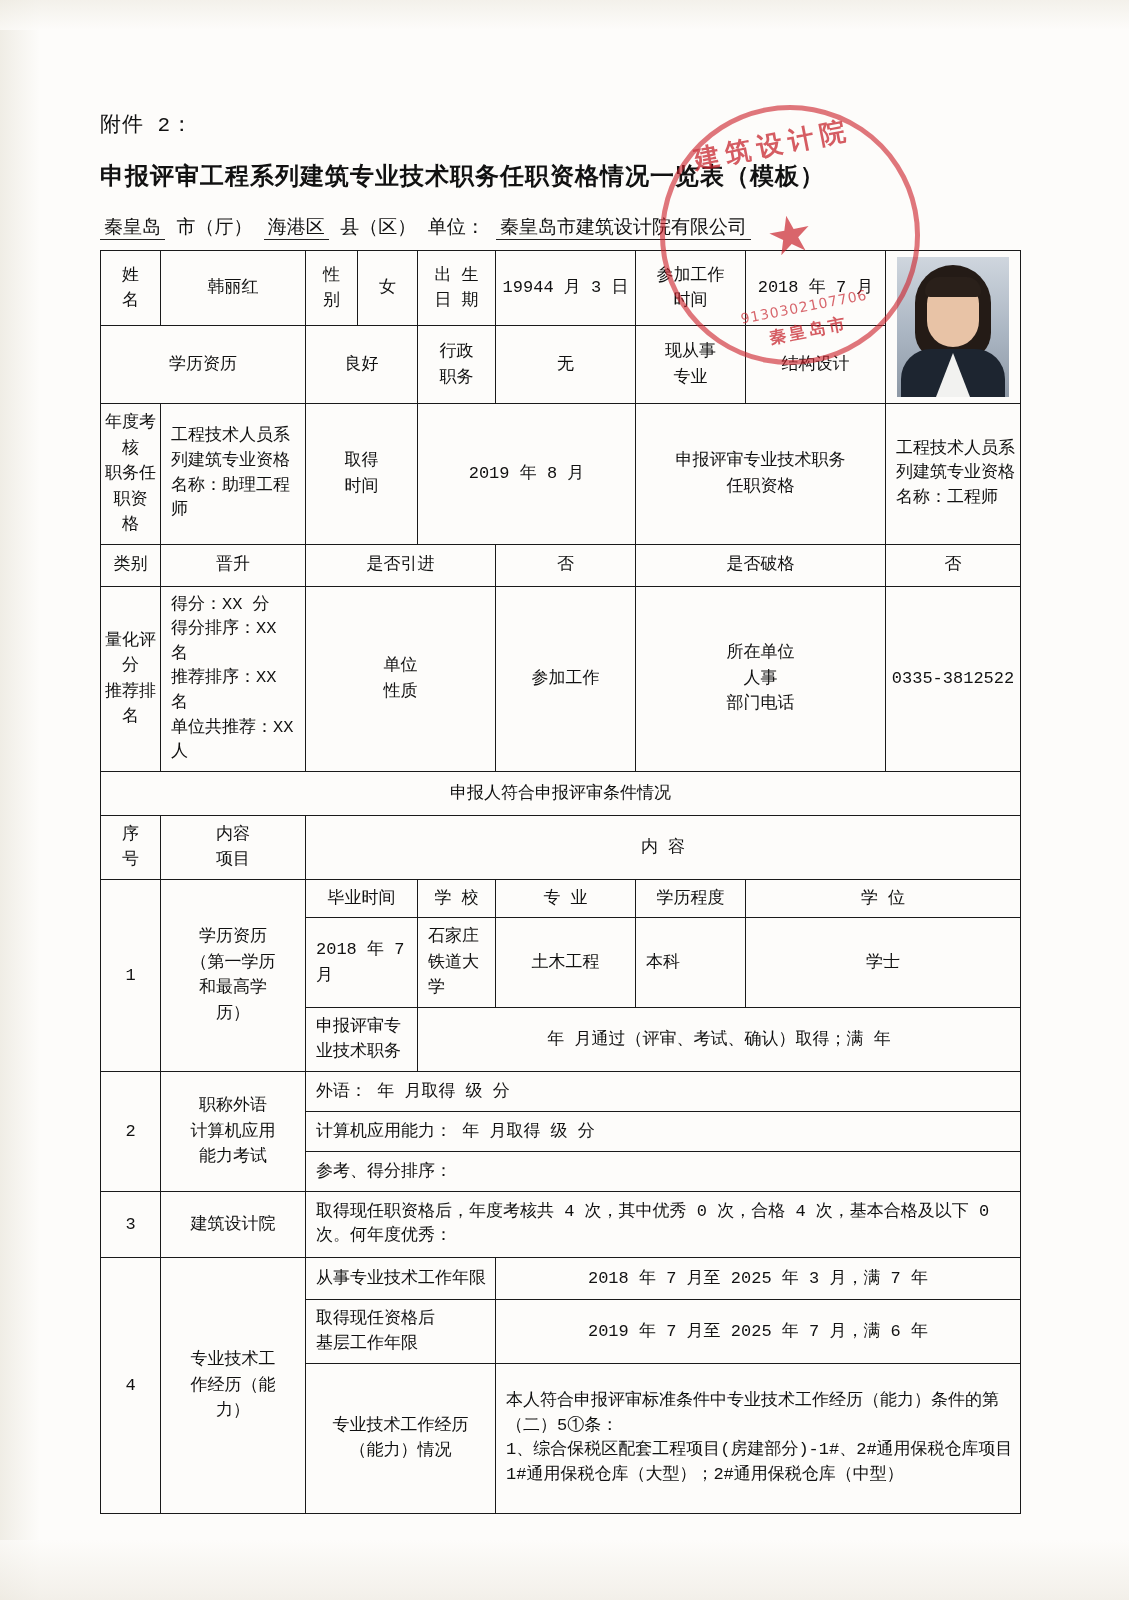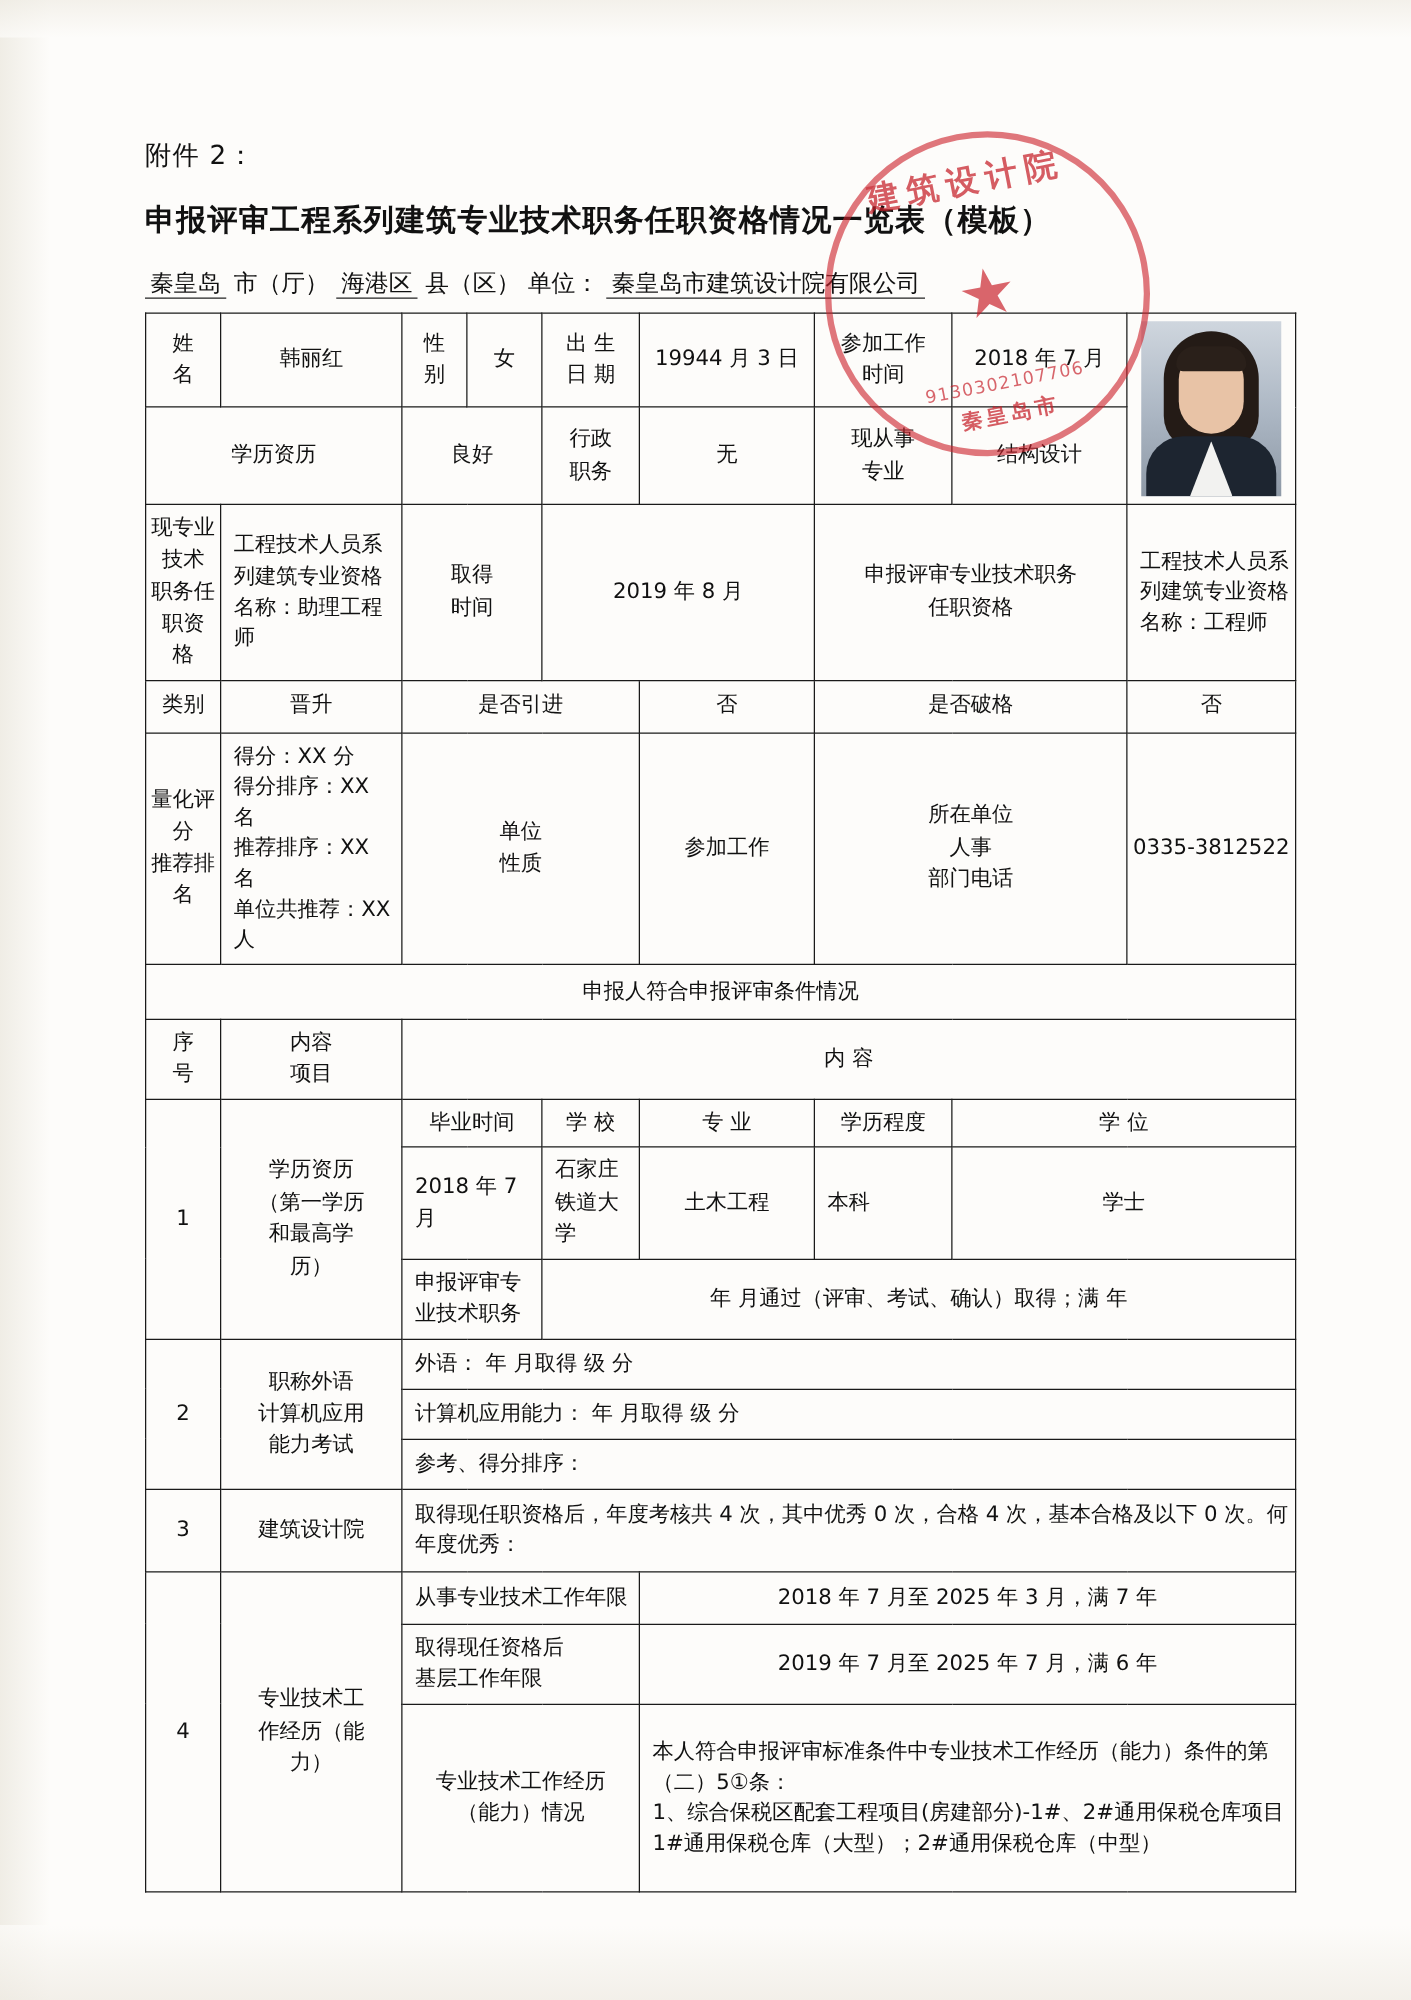"附件 2：" .content { font-family: none -> Liberation Mono, monospace; left: 116px -> 100px }
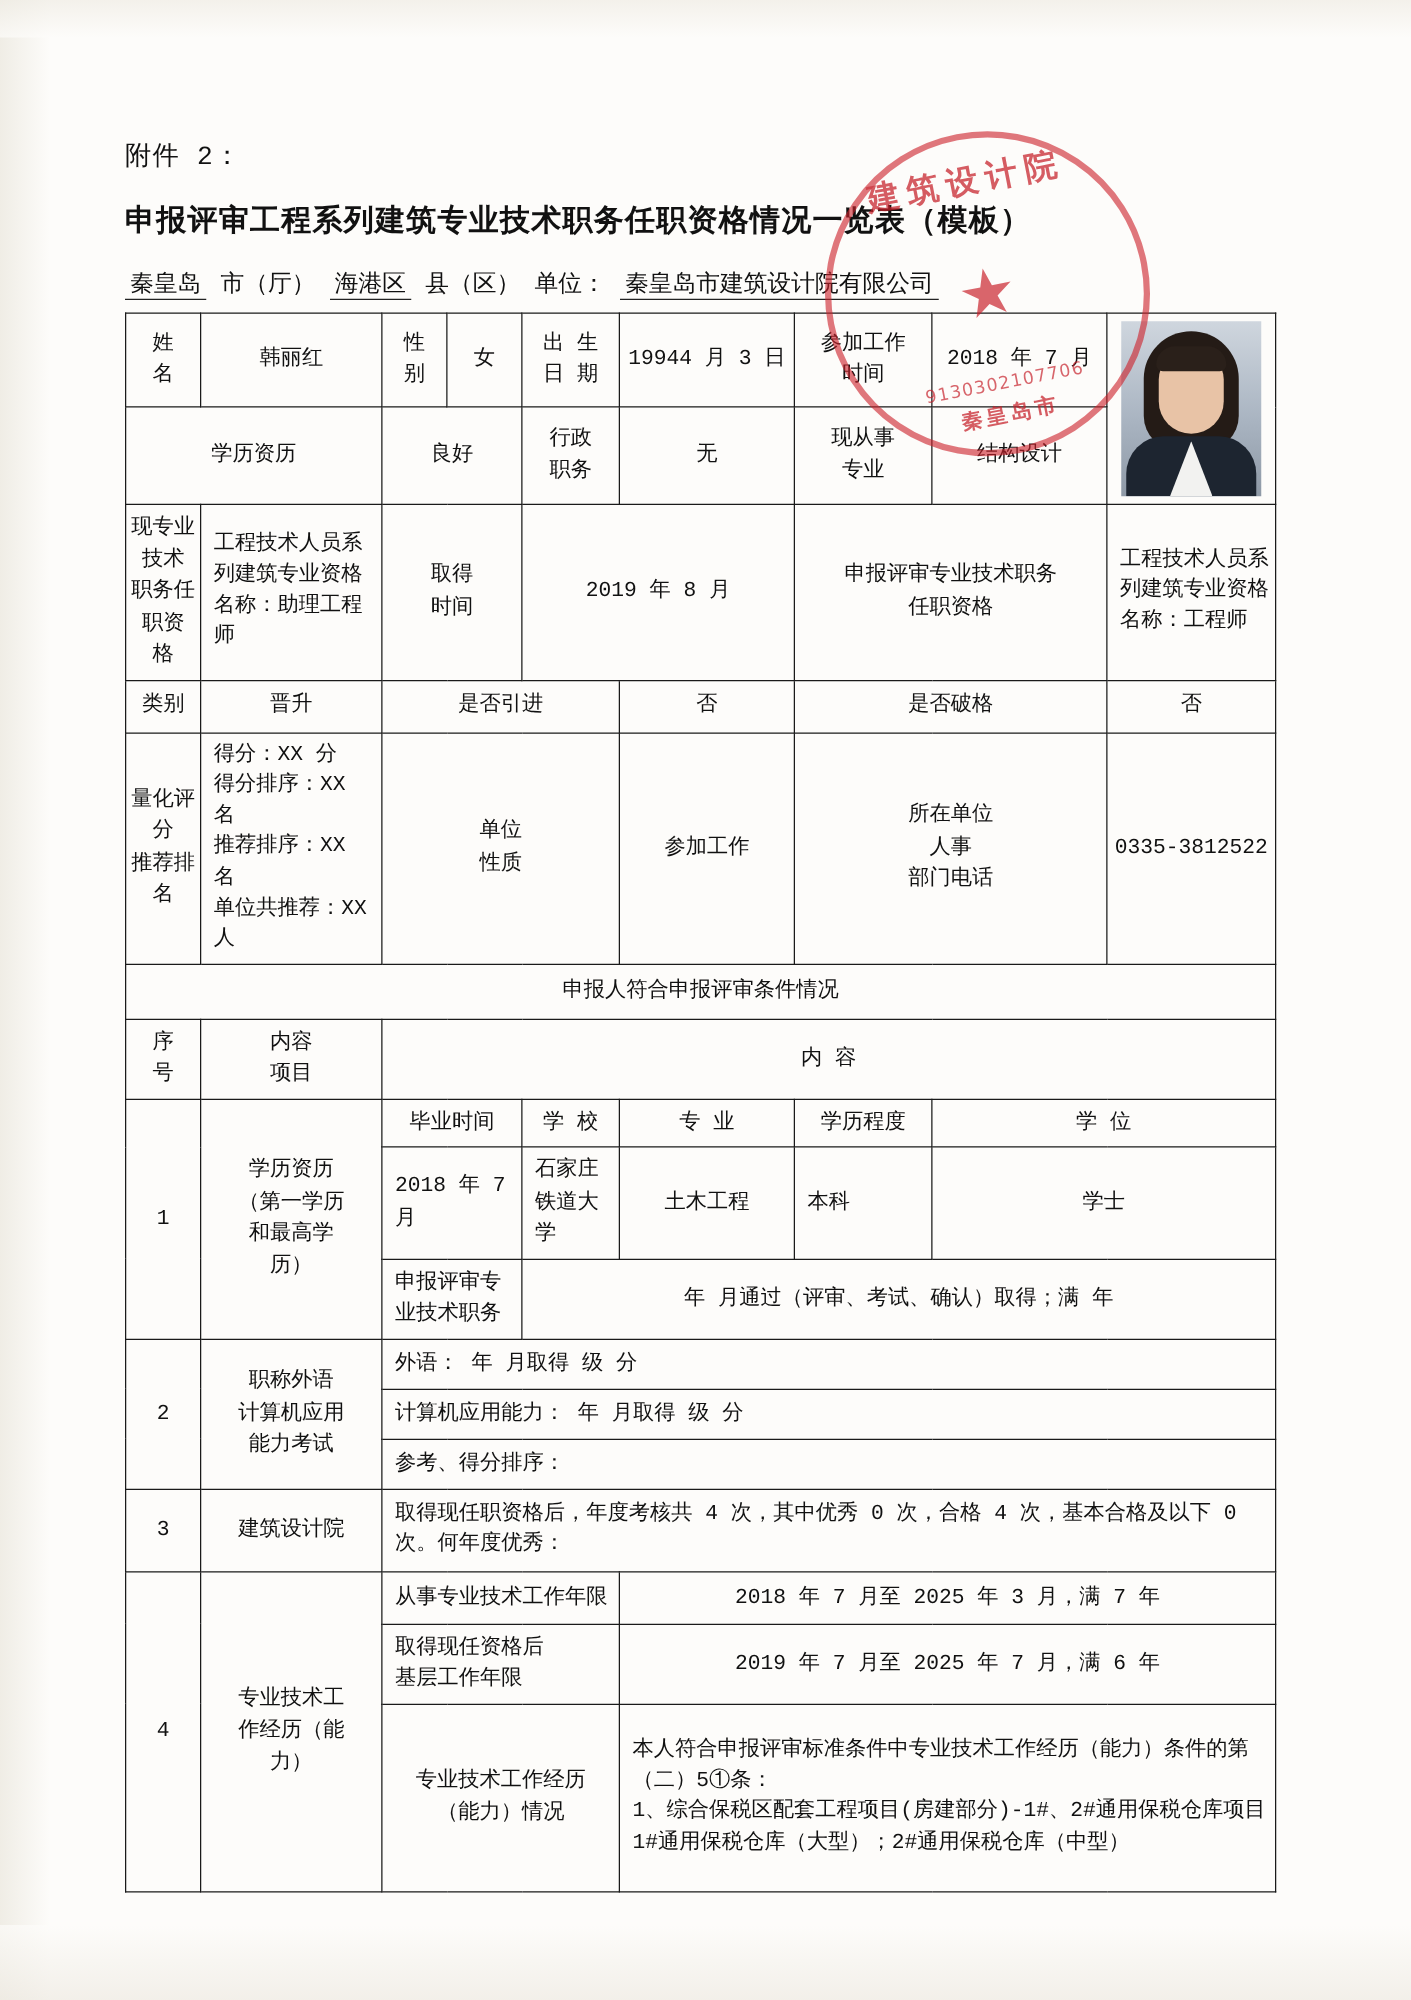"现专业技术" td { text: 现专业技术 -> 年度考核 }
